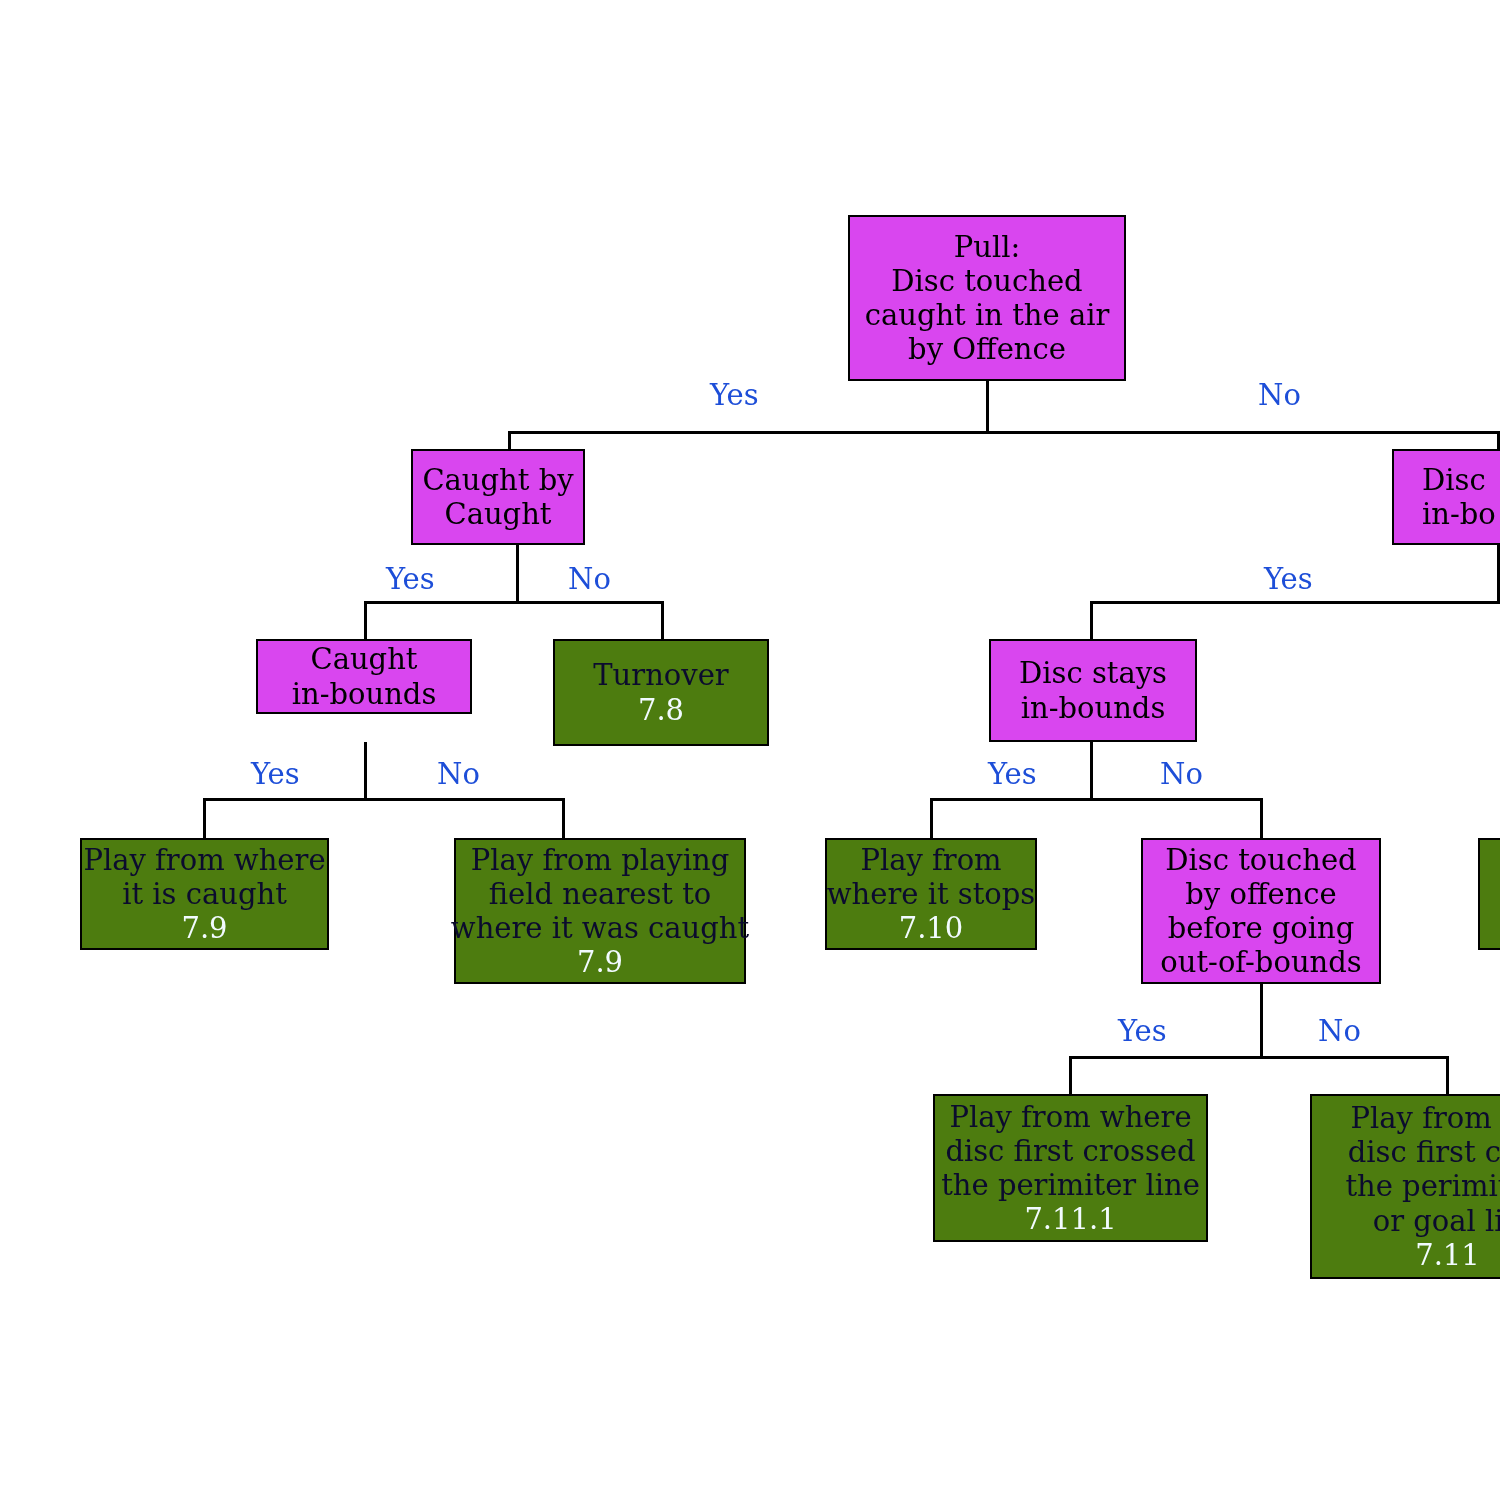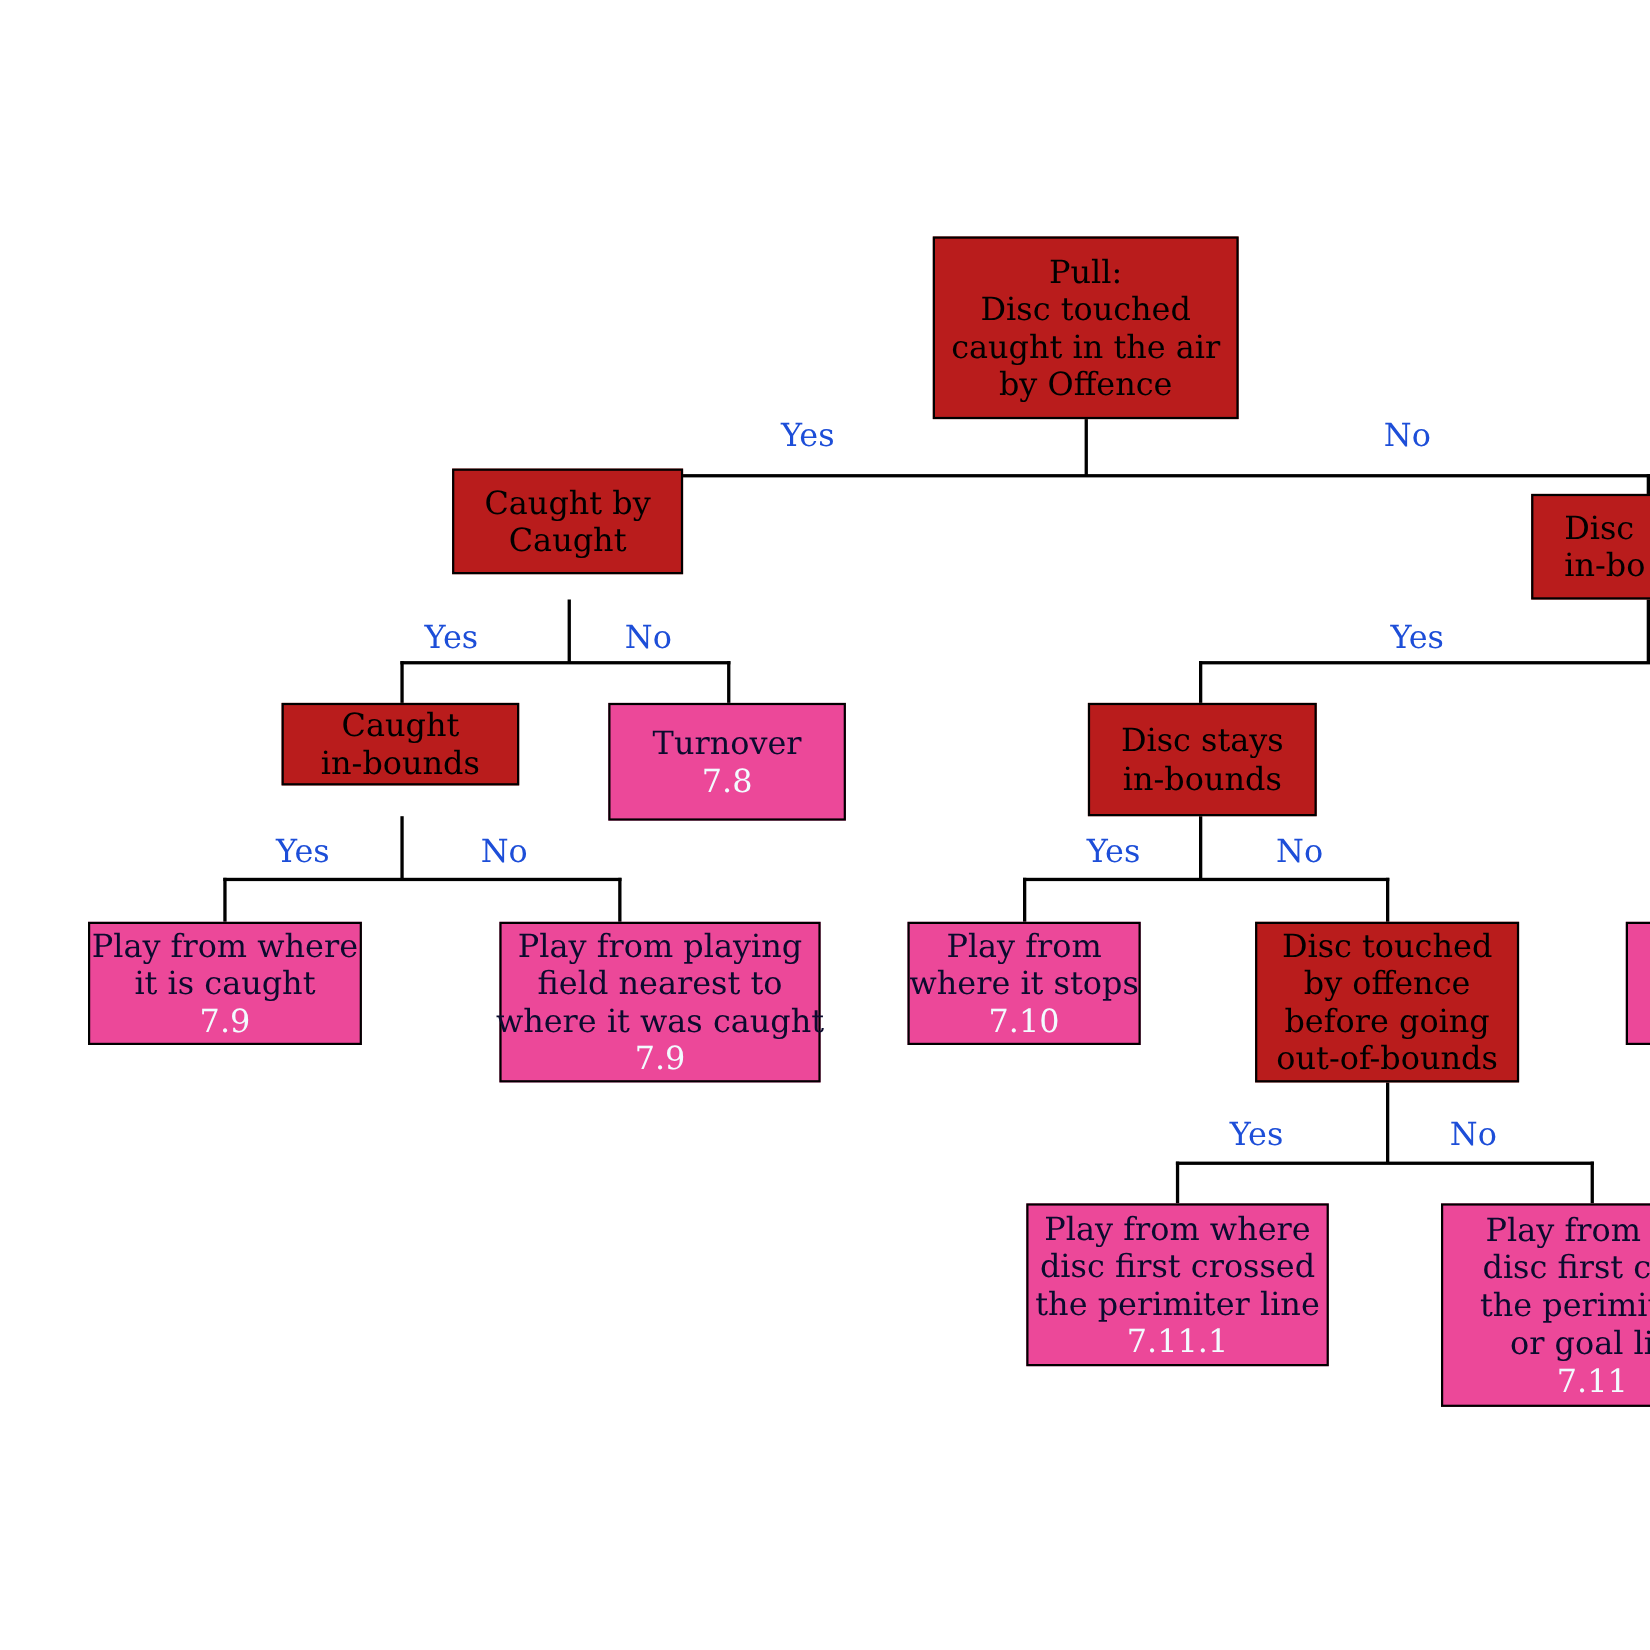"Pull:" .decision { background: #b91c1c -> #d946ef }
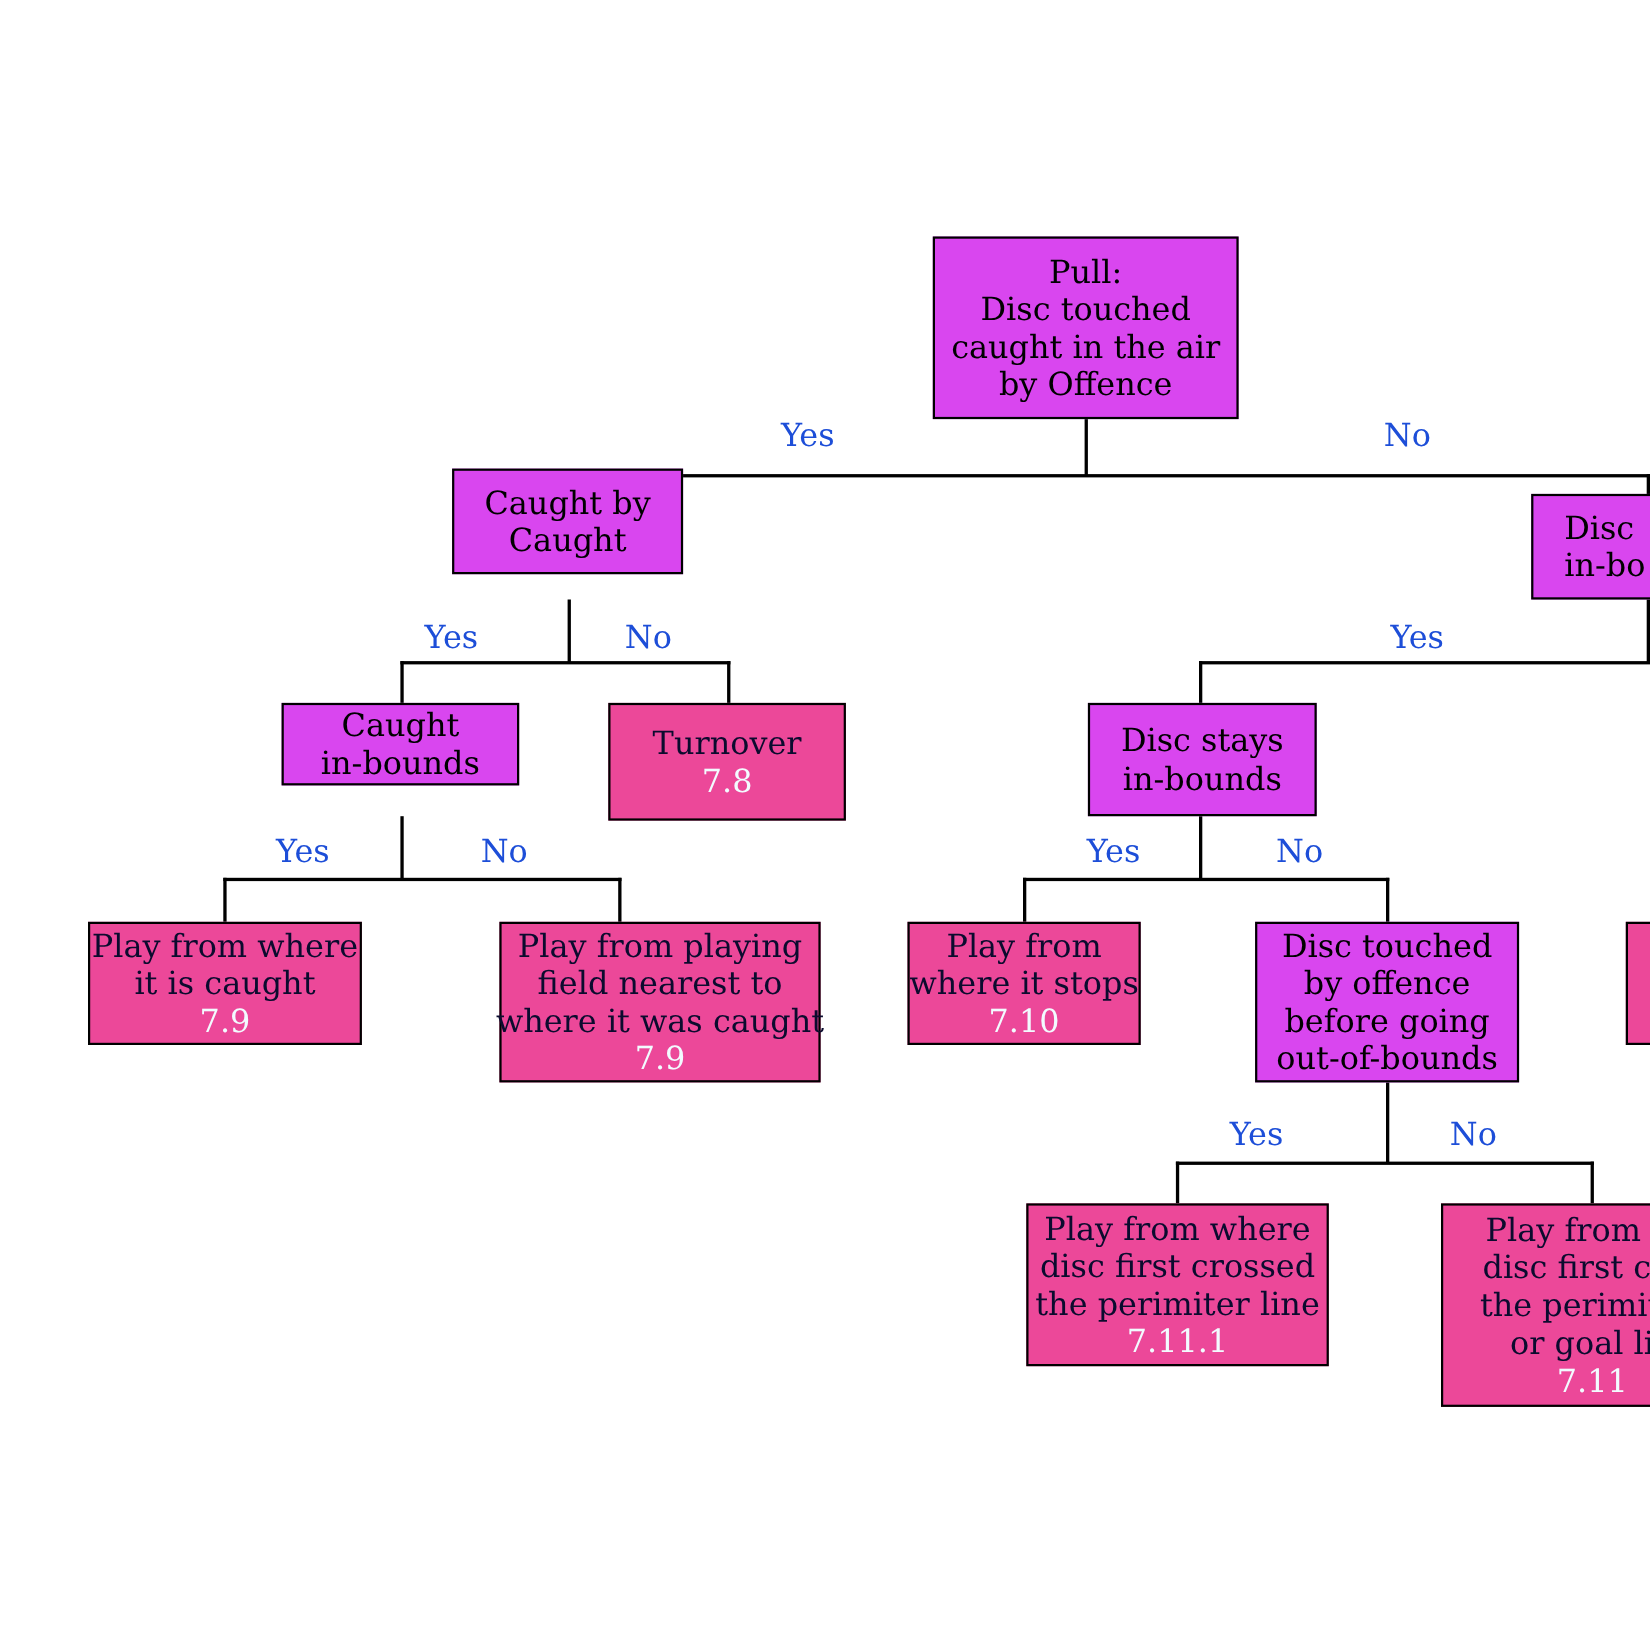"Caught by" div.node { top: 426px -> 449px; width: 210px -> 174px }
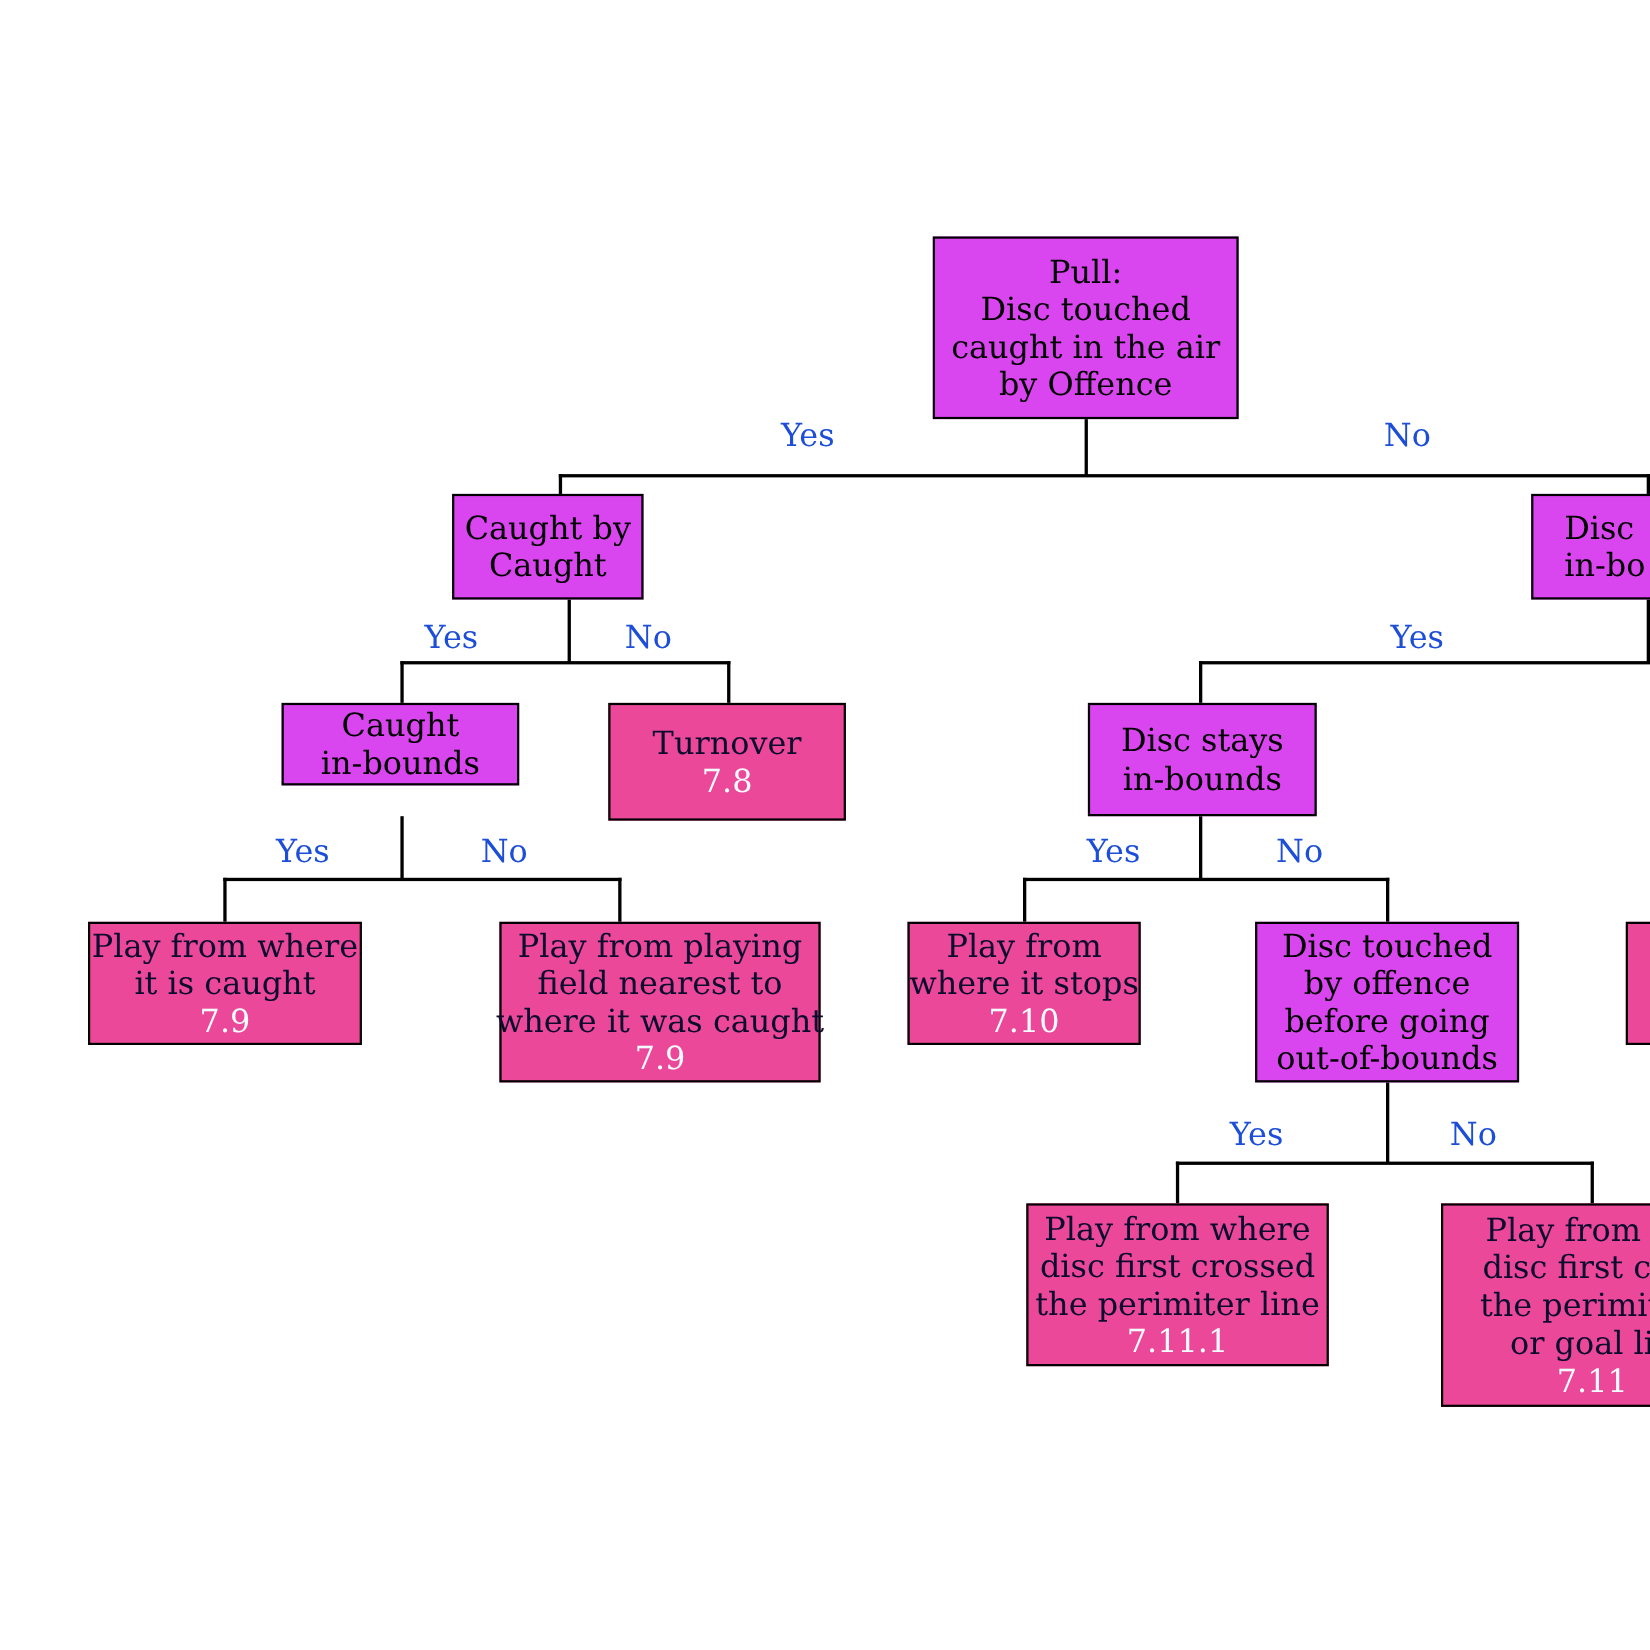"Turnover" .outcome { background: #ec4899 -> #4d7c0f }
